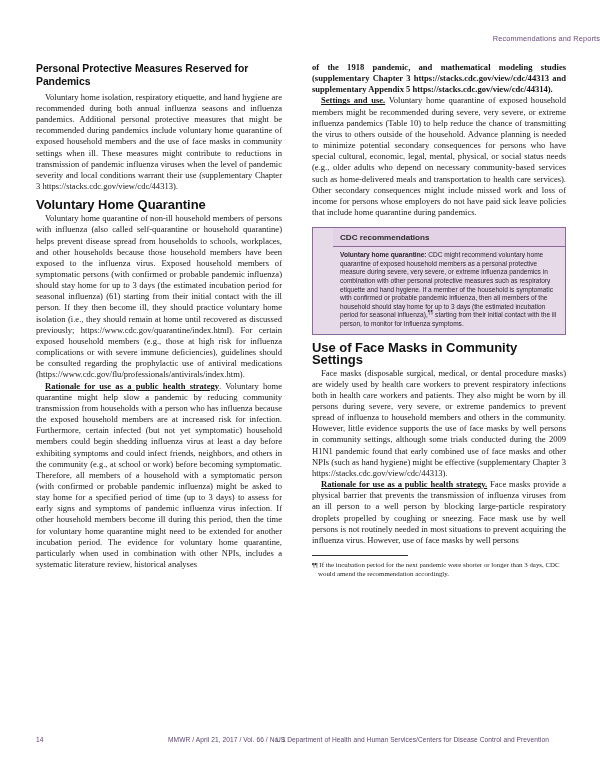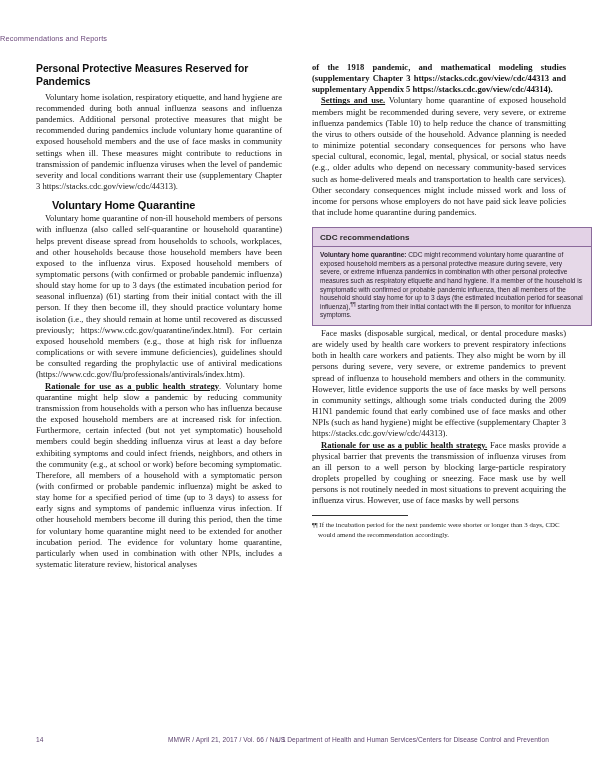"Recommendations and Reports" .running-head { text-align: left -> right }
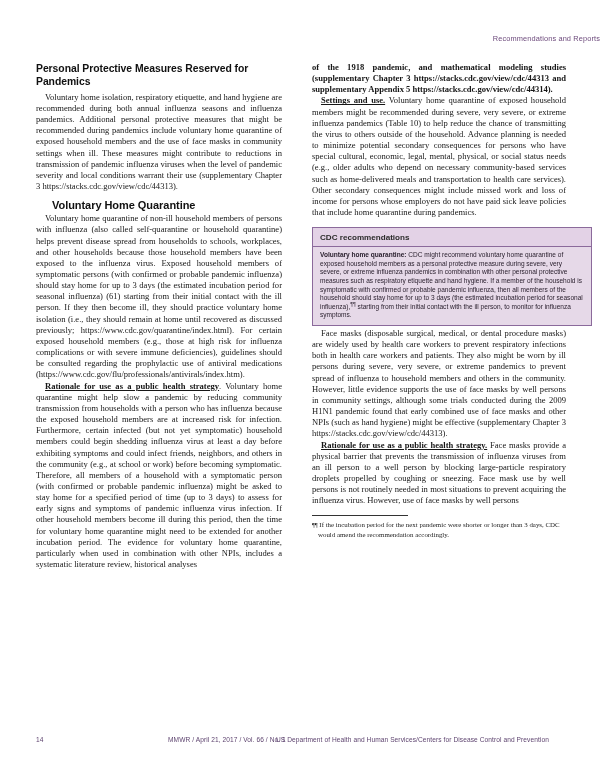"Voluntary Home Quarantine" h3.sub { font-size: 11px -> 13px; margin: 7px 0 2px 16px -> 7px 0 2px 0 }
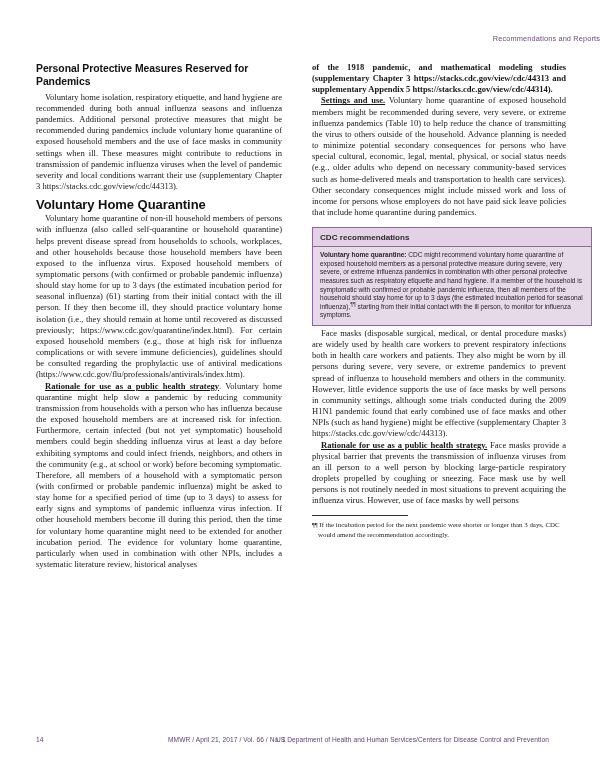"CDC recommendations" .cdcbox { padding-left: none -> 20px; width: 280px -> 254px }
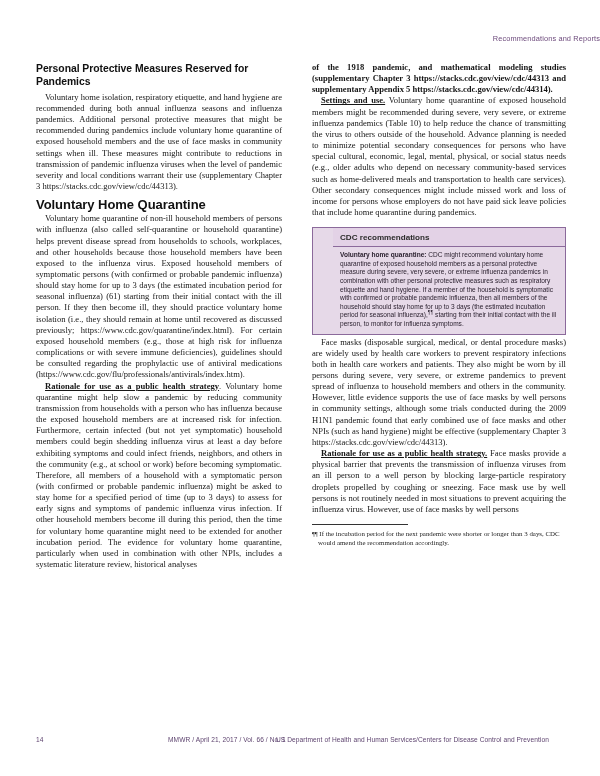"Use of Face Masks in" h3.sub { html: none -> <h3>Use of Face Masks in Community Settings</h3> }
